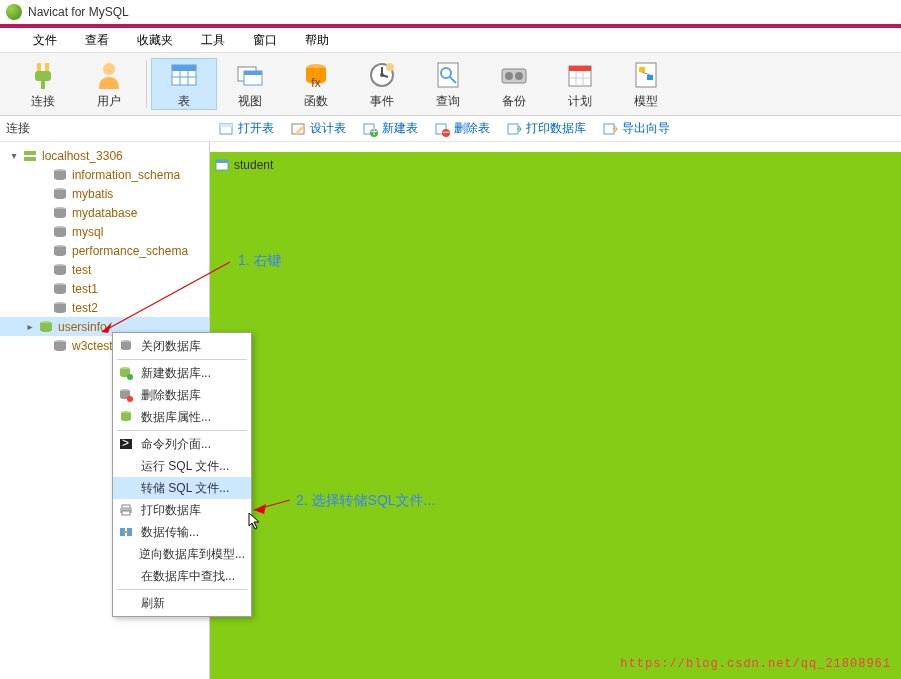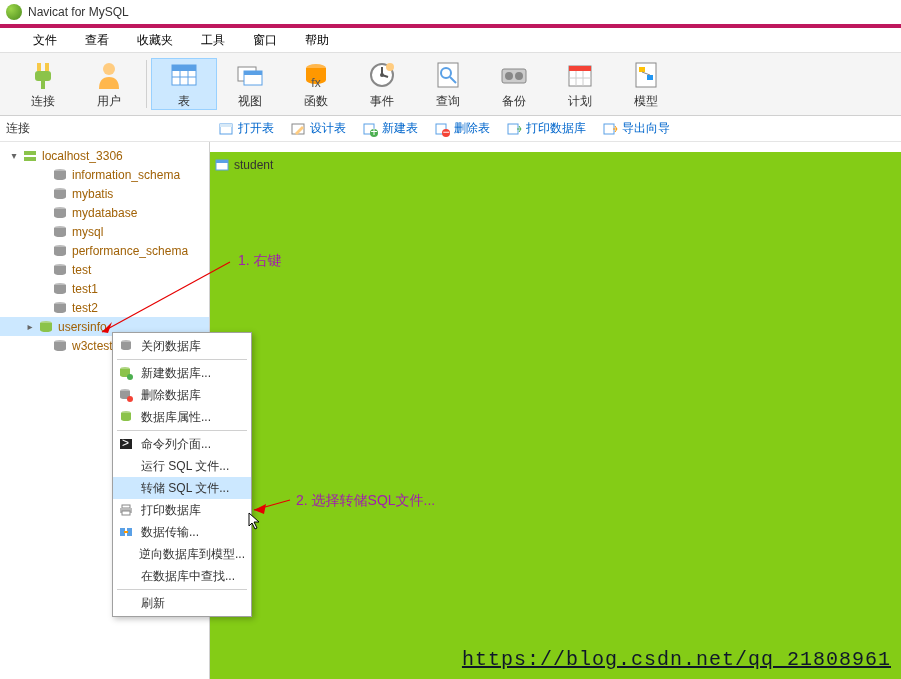"1. 右键" .annotation { color: #a21caf -> #3b82f6 }
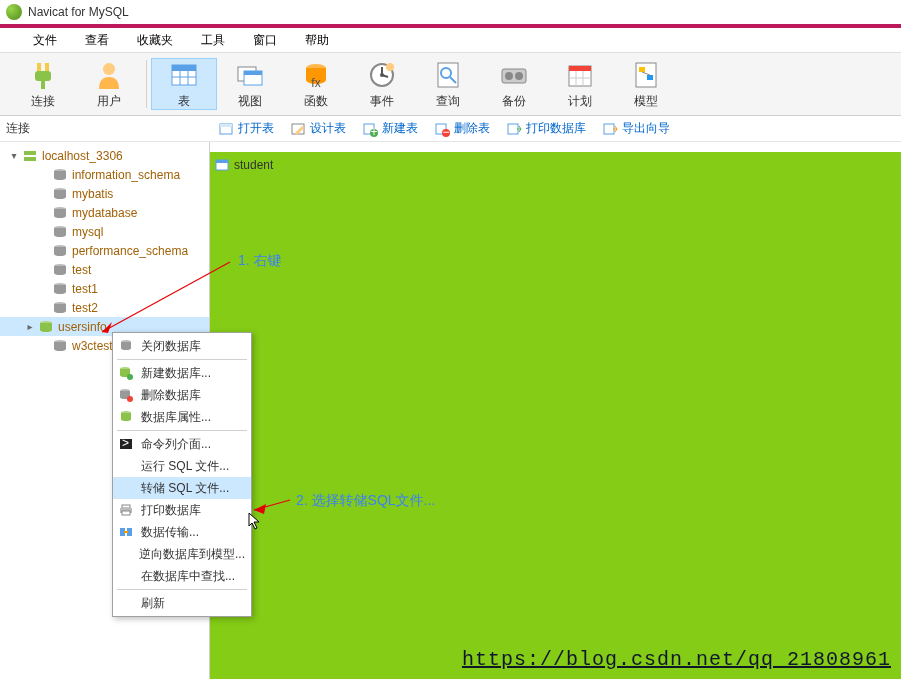"https://blog.csdn.net/qq_21808961" .watermark { color: #0f172a -> #ef4444; font-size: 20px -> 12px; text-decoration: underline -> none }
